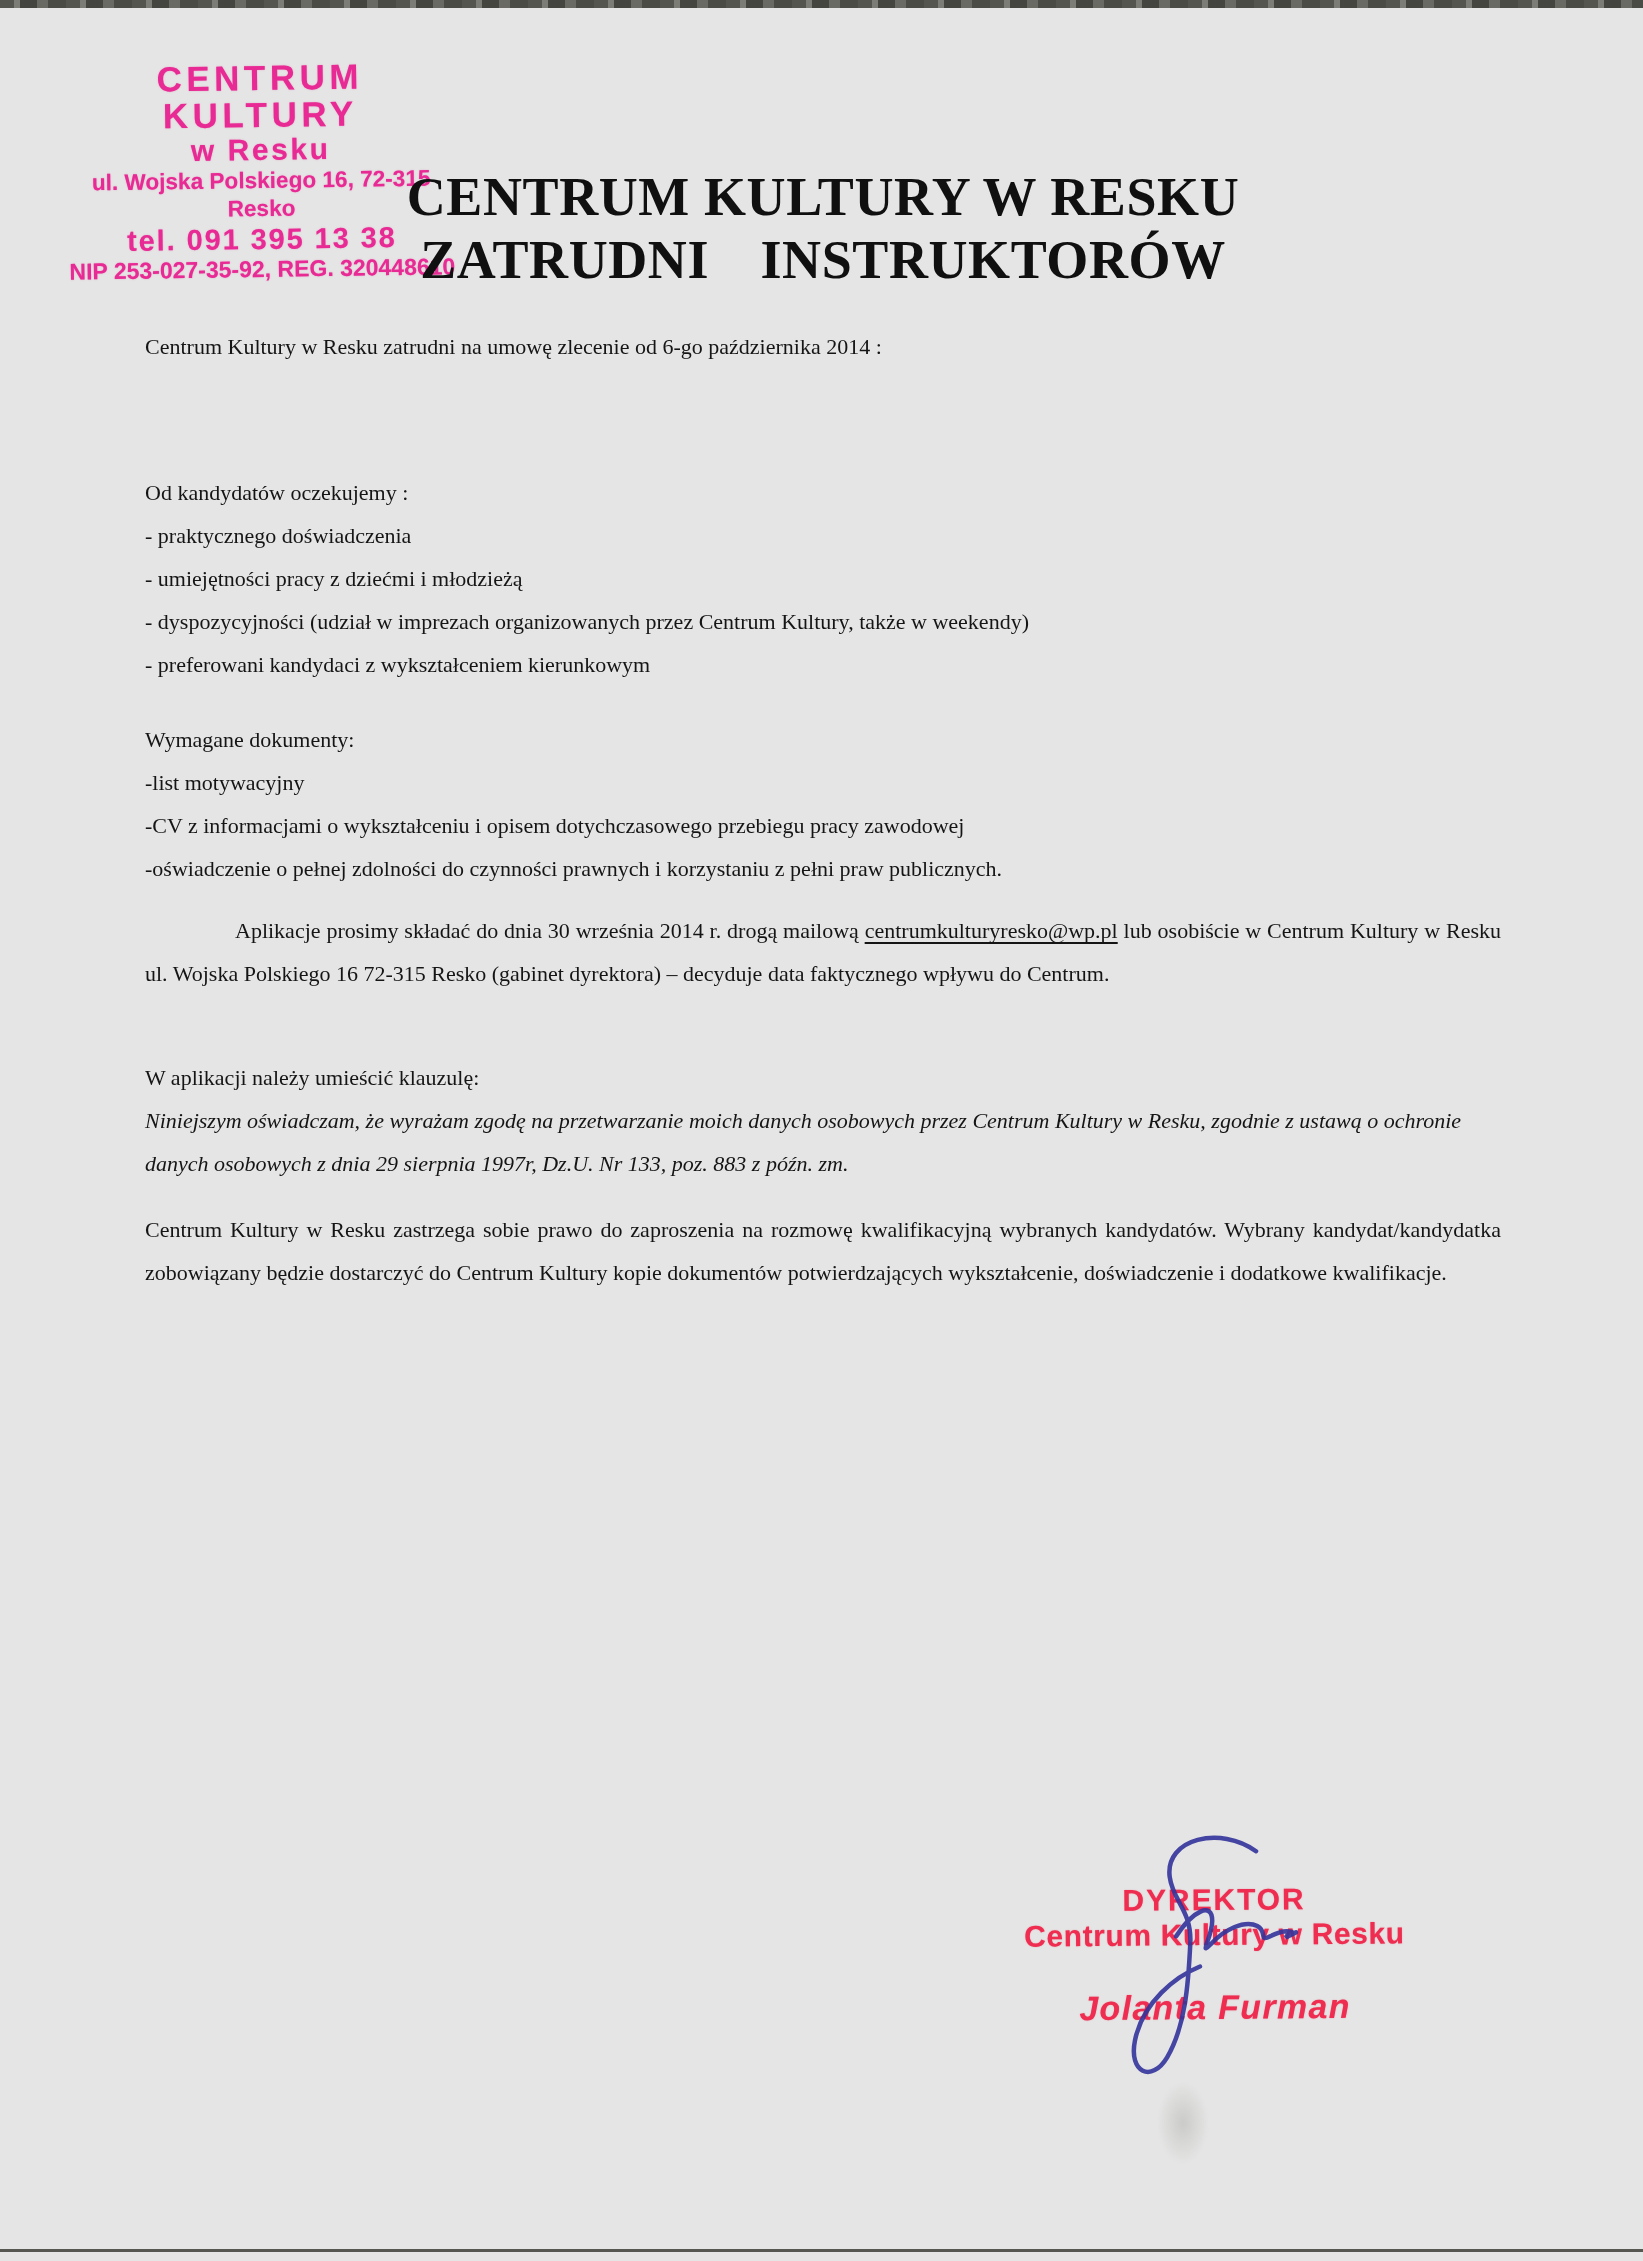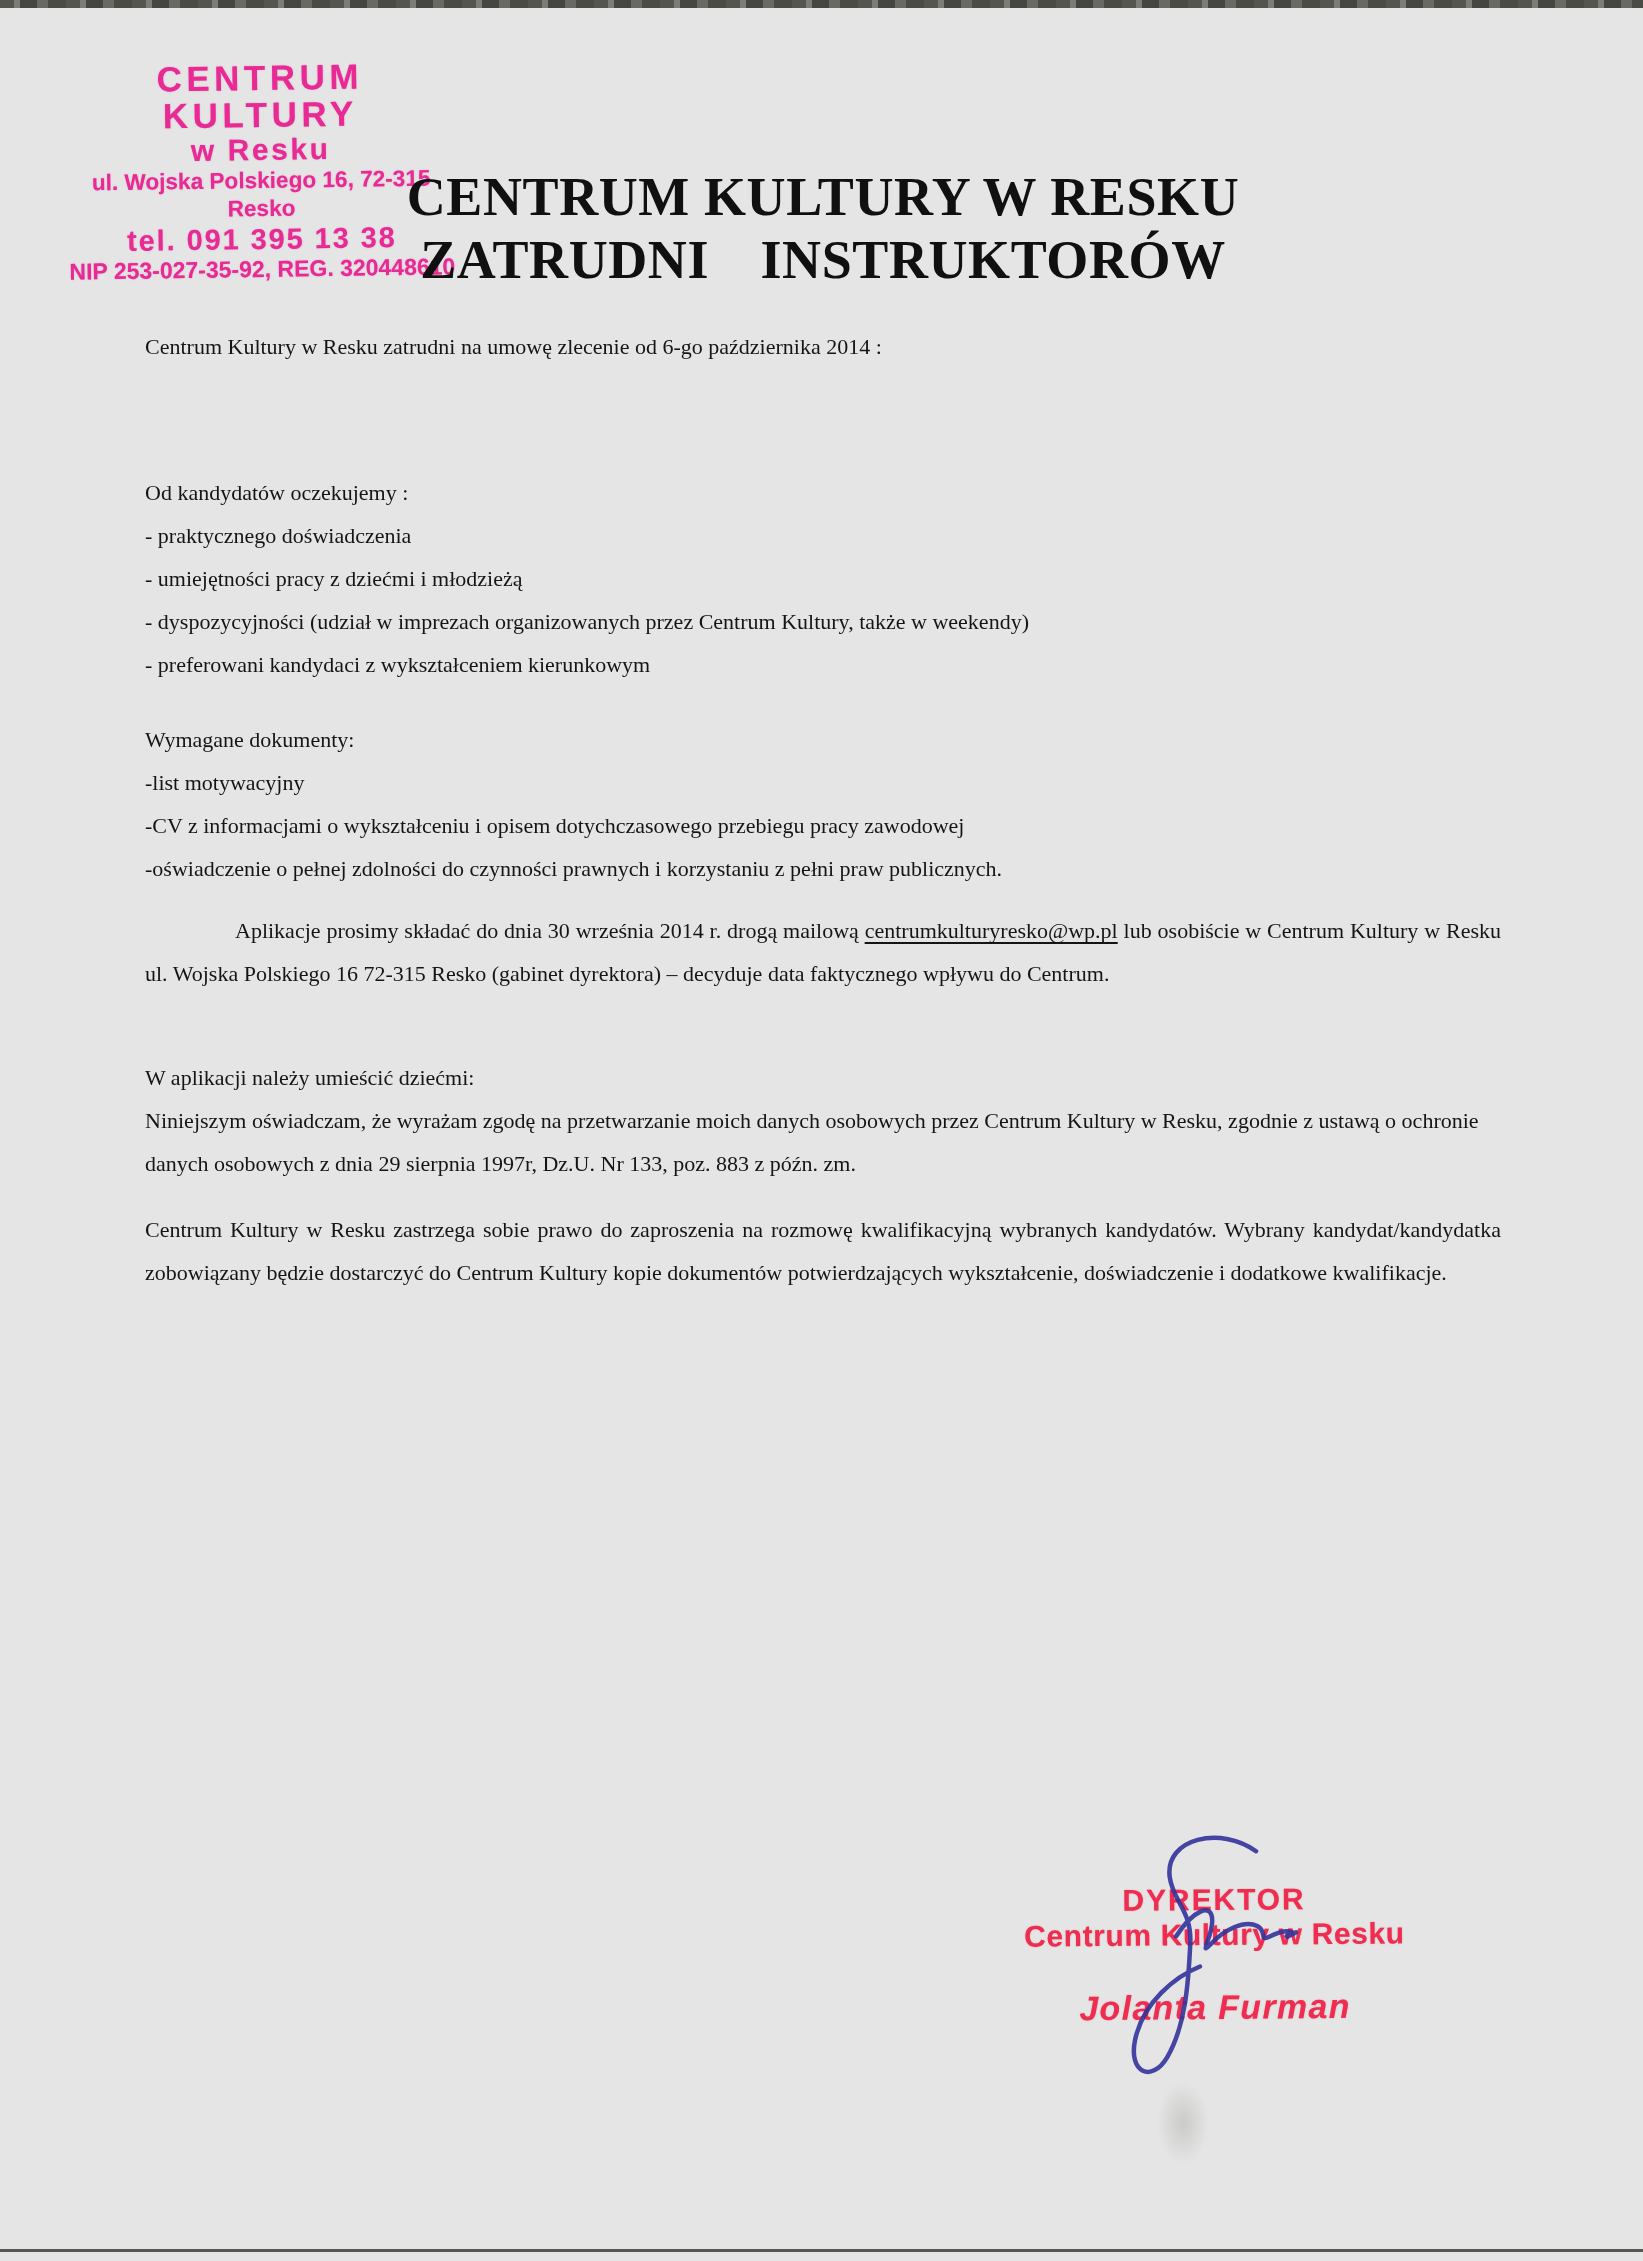"W aplikacji należy umieścić dziećmi:" p { text: dziećmi -> klauzulę }
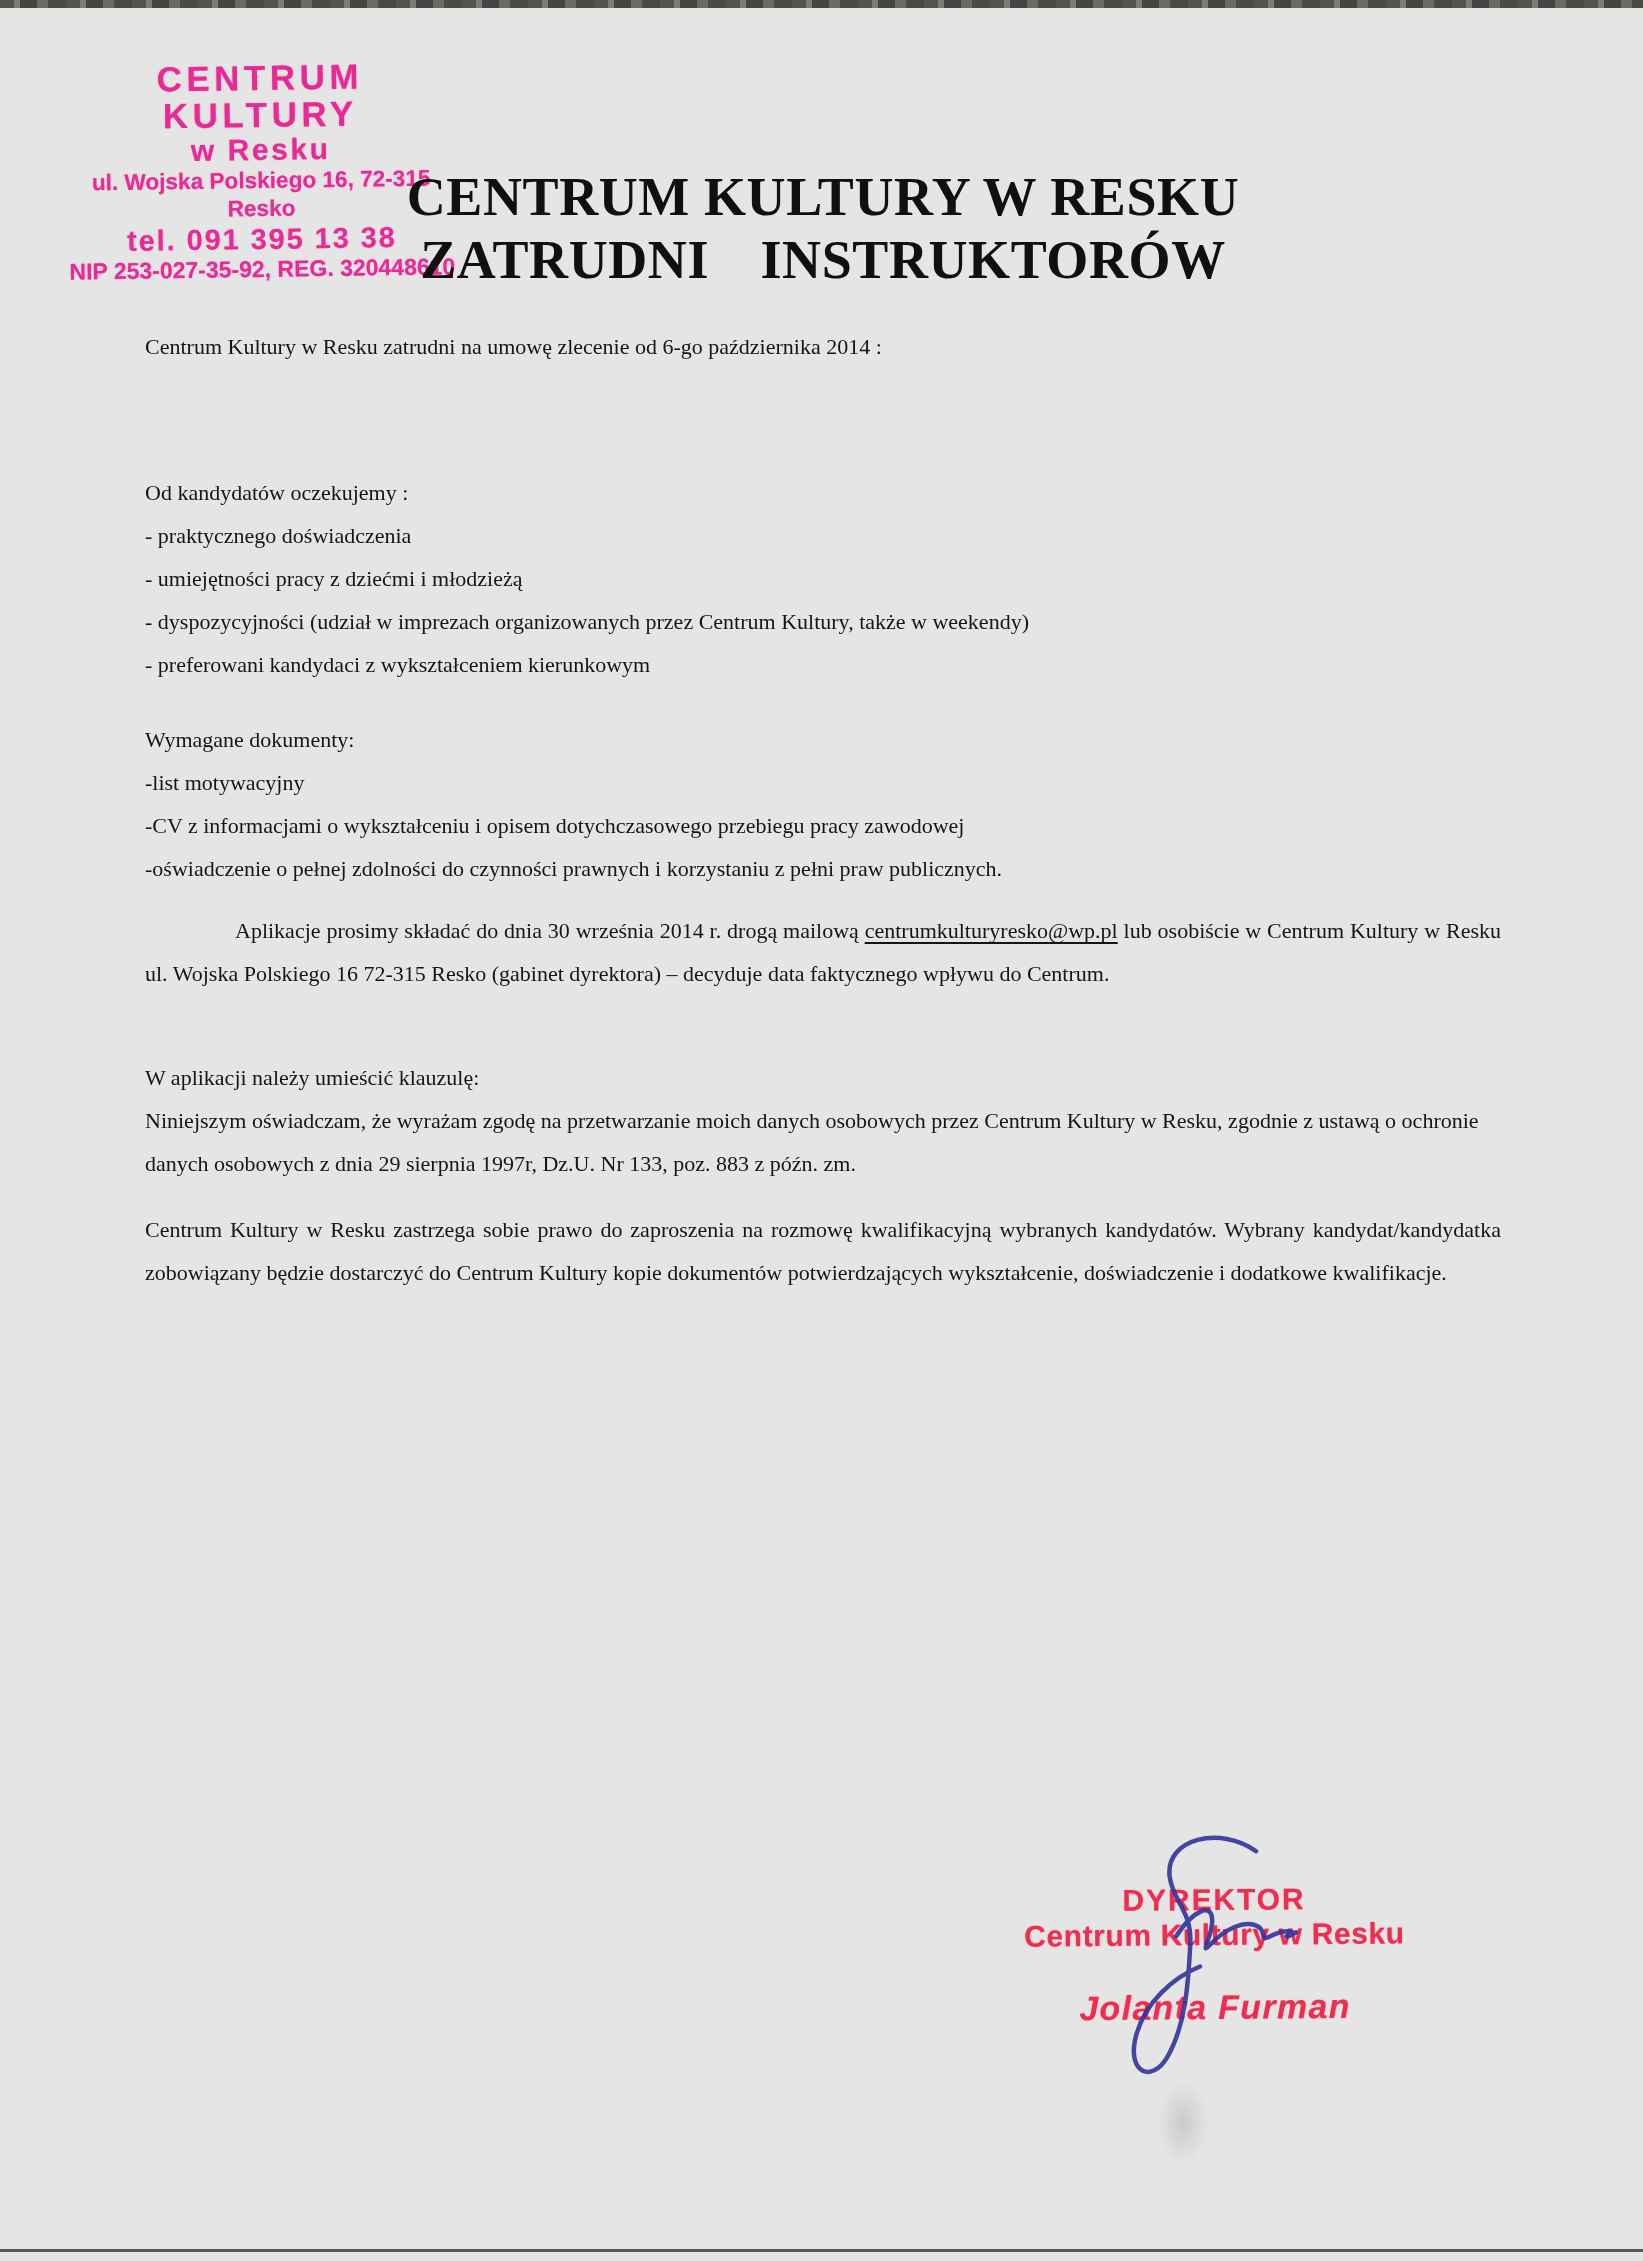"Niniejszym oświadczam, że wyrażam zgodę" .clause-text { font-style: none -> italic }
